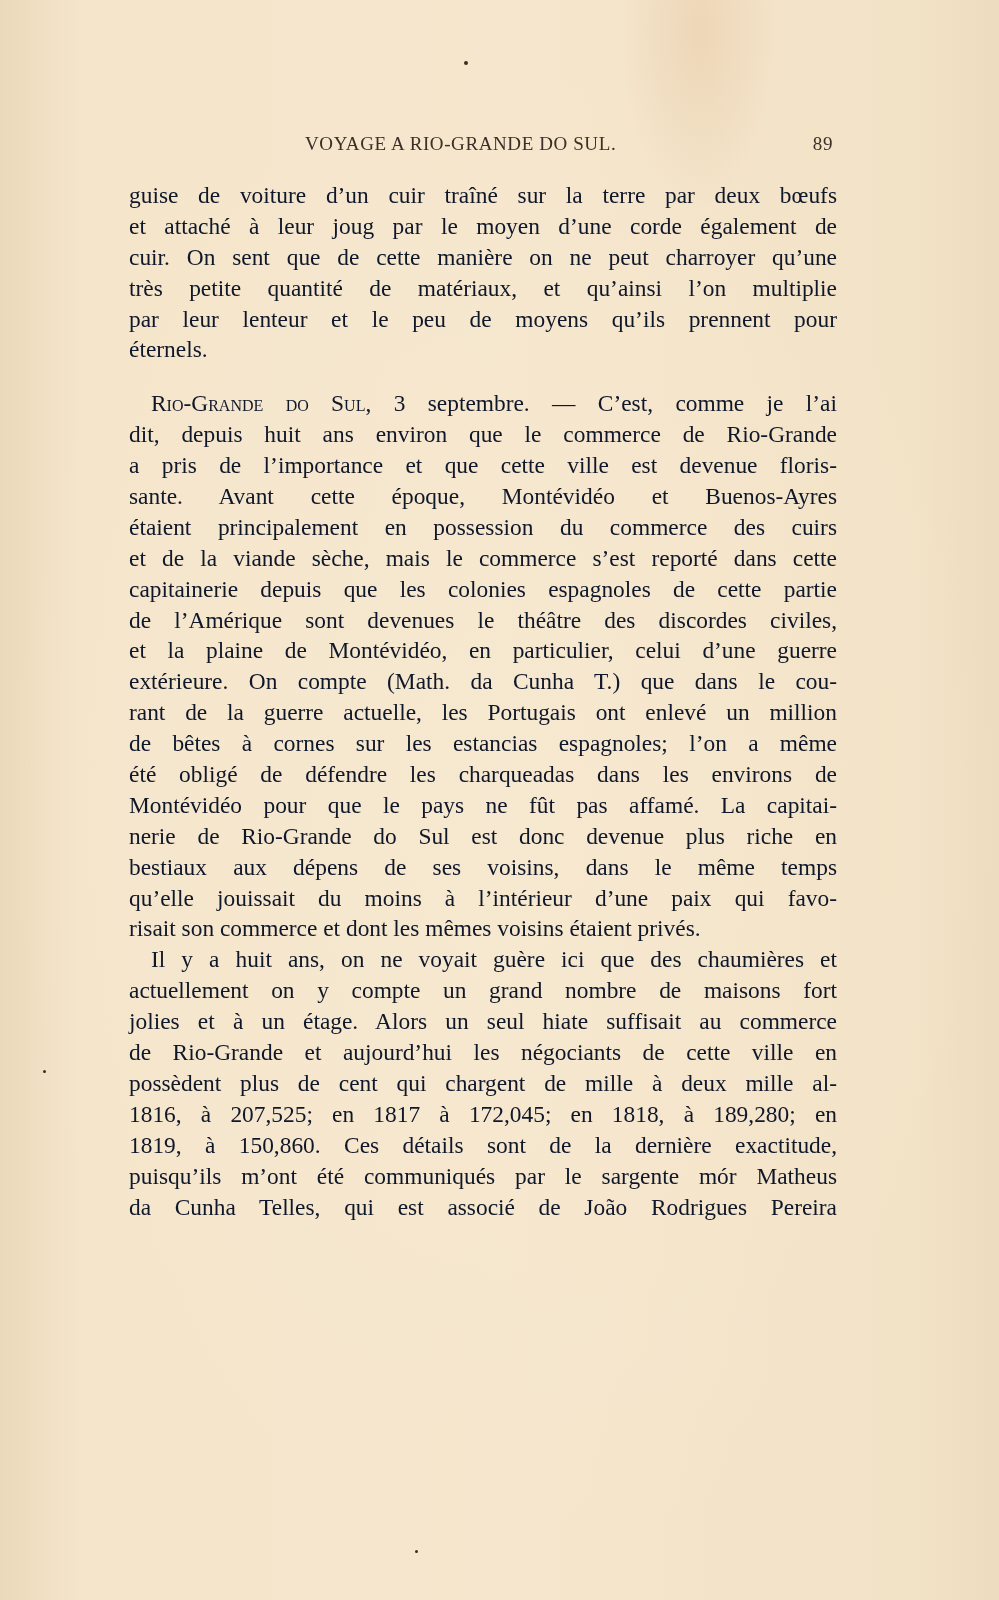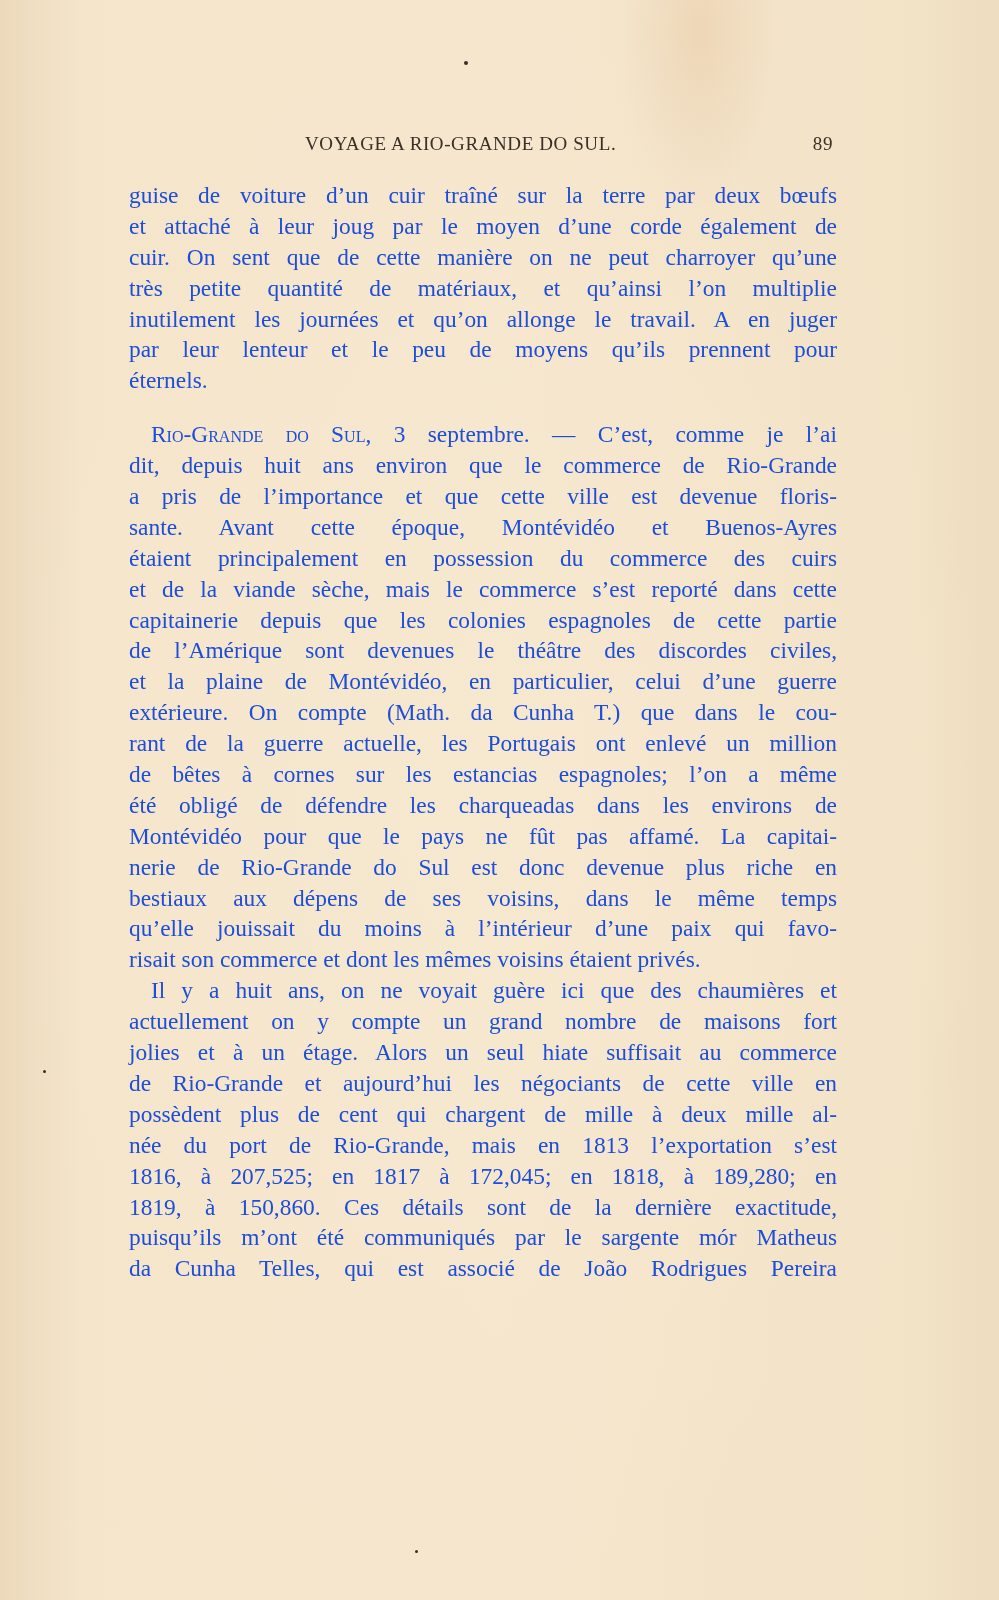"guise de voiture d’un cuir" .text-block { color: #1d4ed8 -> #0f172a }
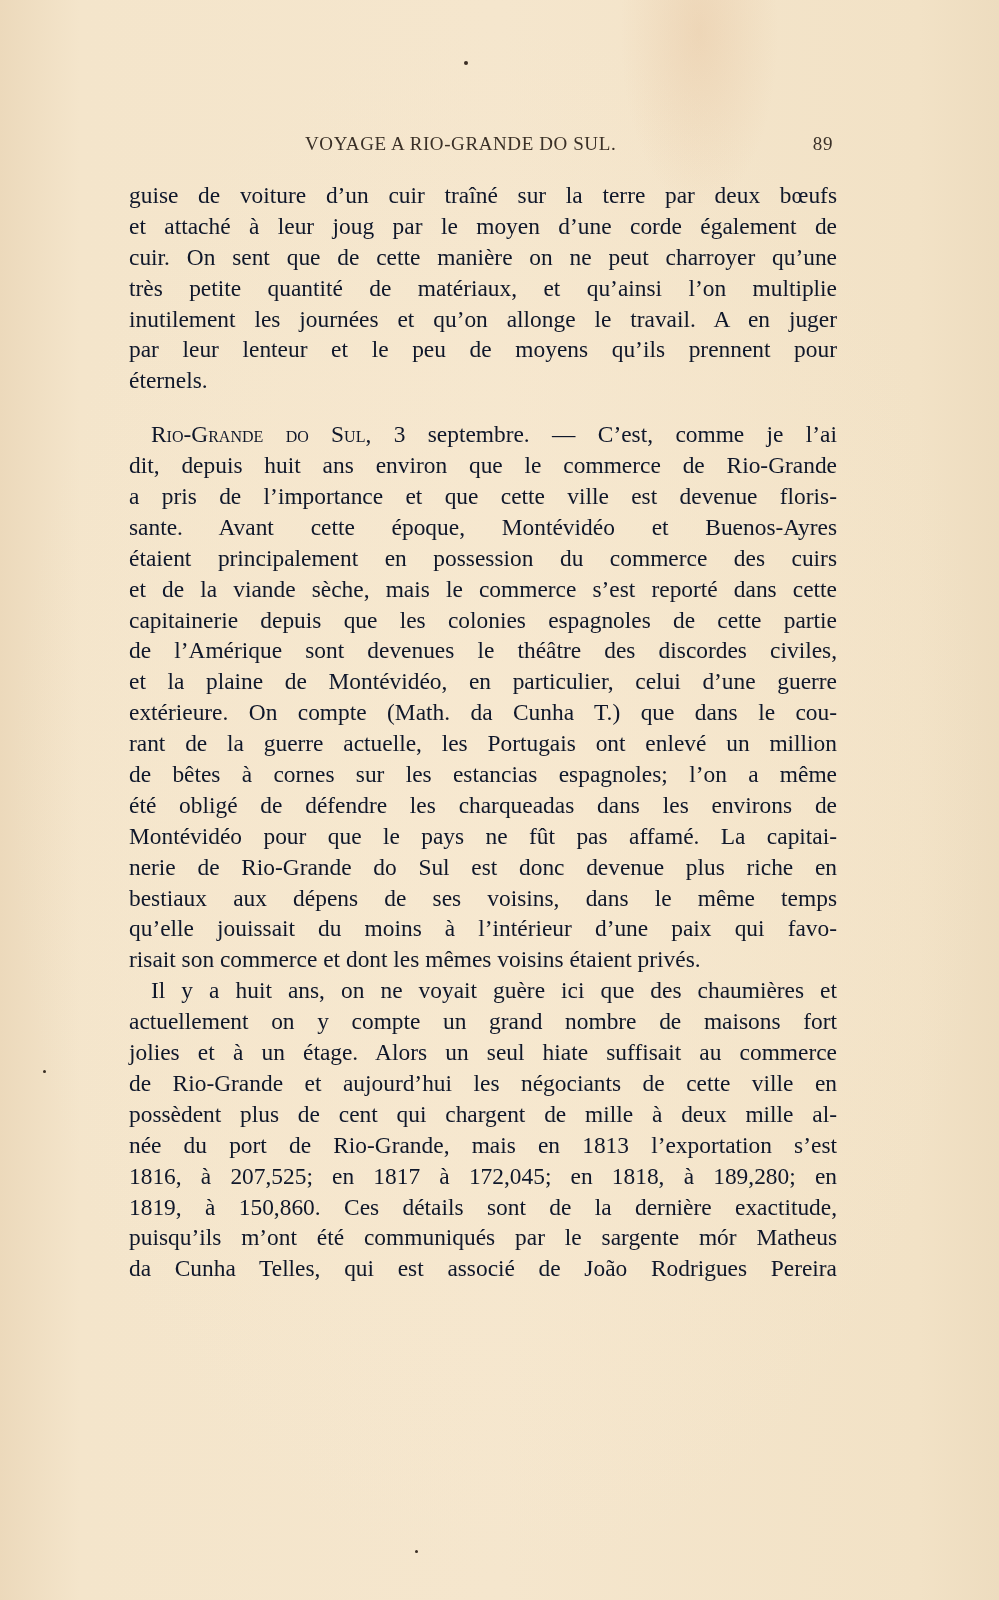"inutilement les journées et qu’on" span.line { html: <span>inutilement les journées et qu’on allonge le travail. A en juger</span> -> none }
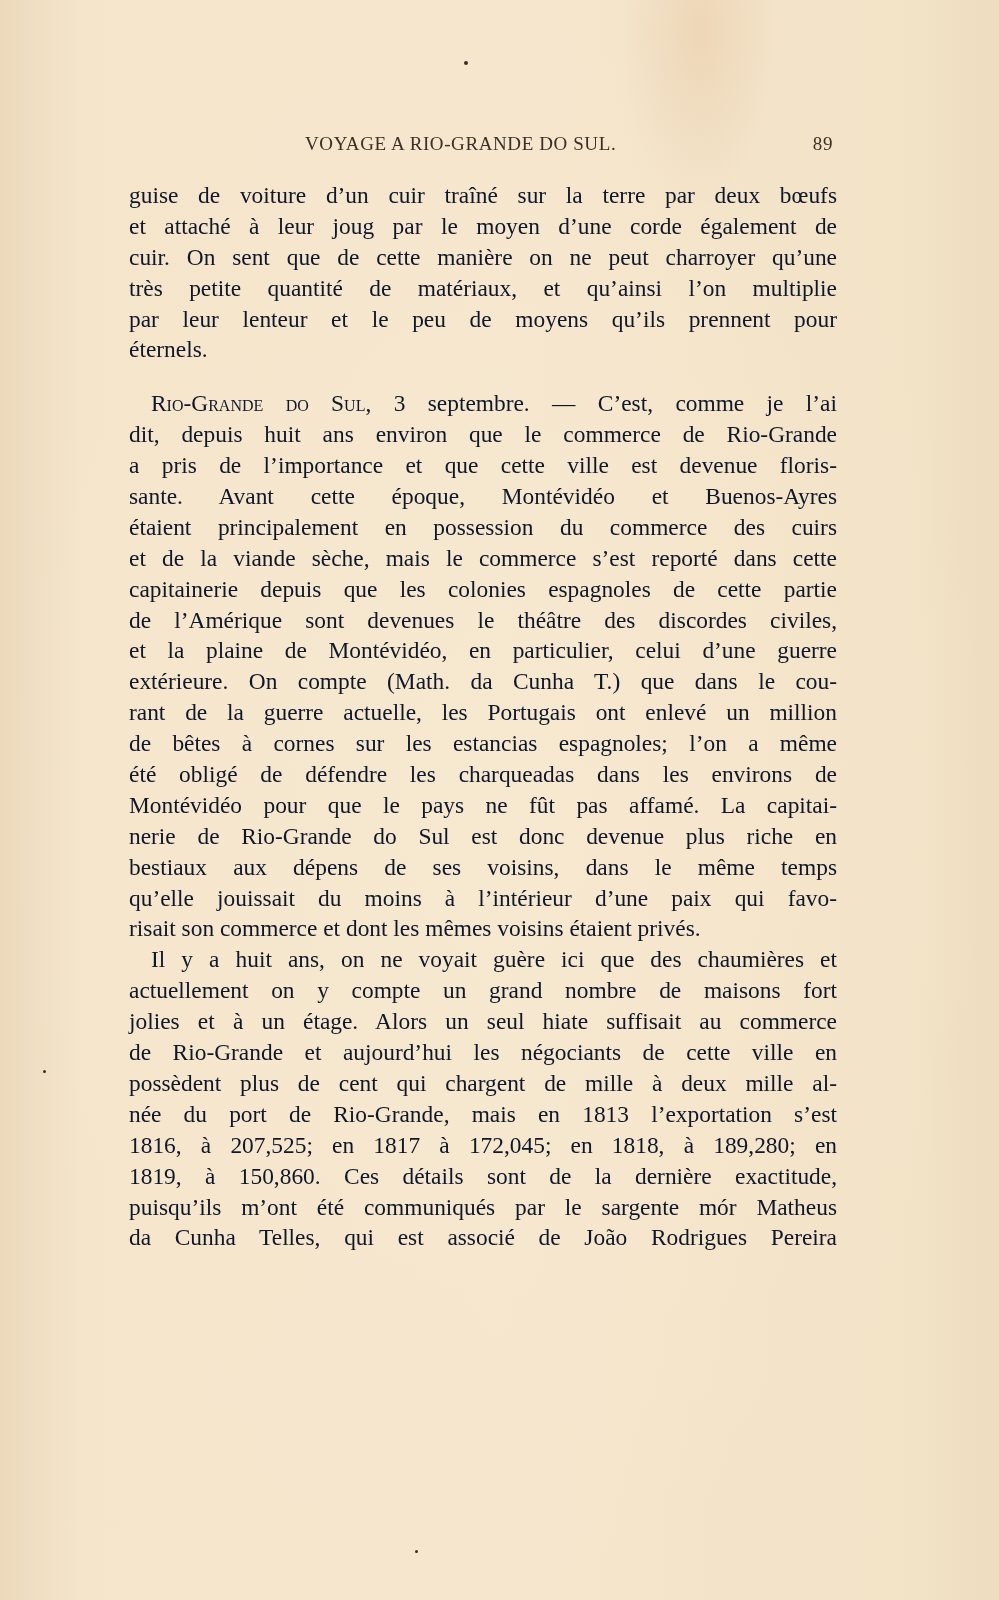"née du port de Rio-Grande," span.line { html: <span>née du port de Rio-Grande, mais en 1813 l’exportation s’est</span> -> none }
